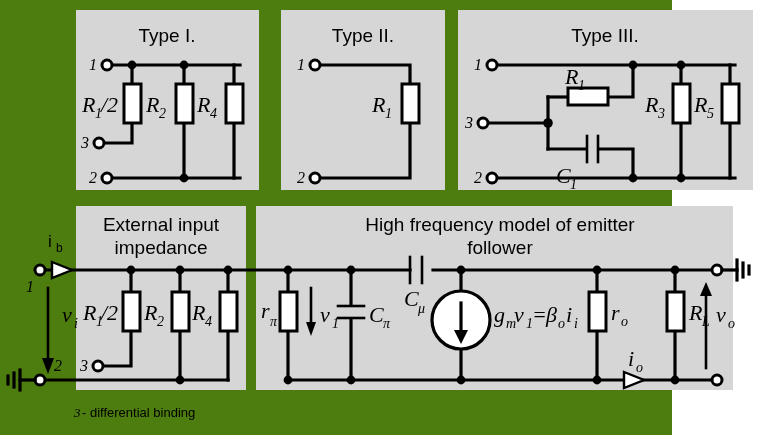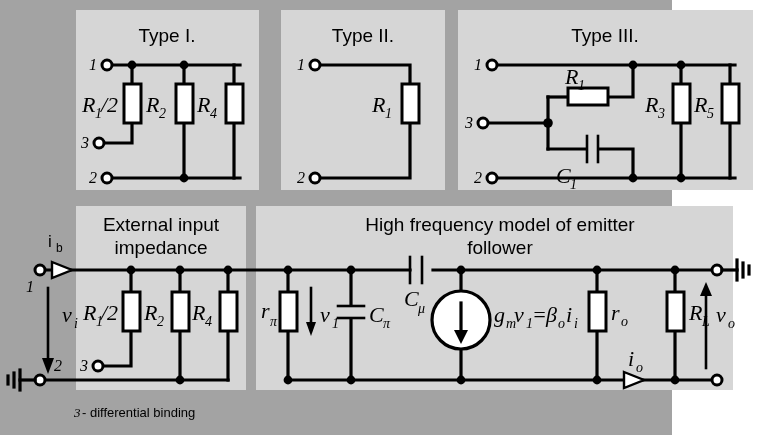"Type I." #root { background: #a3a3a3 -> #4d7c0f }
